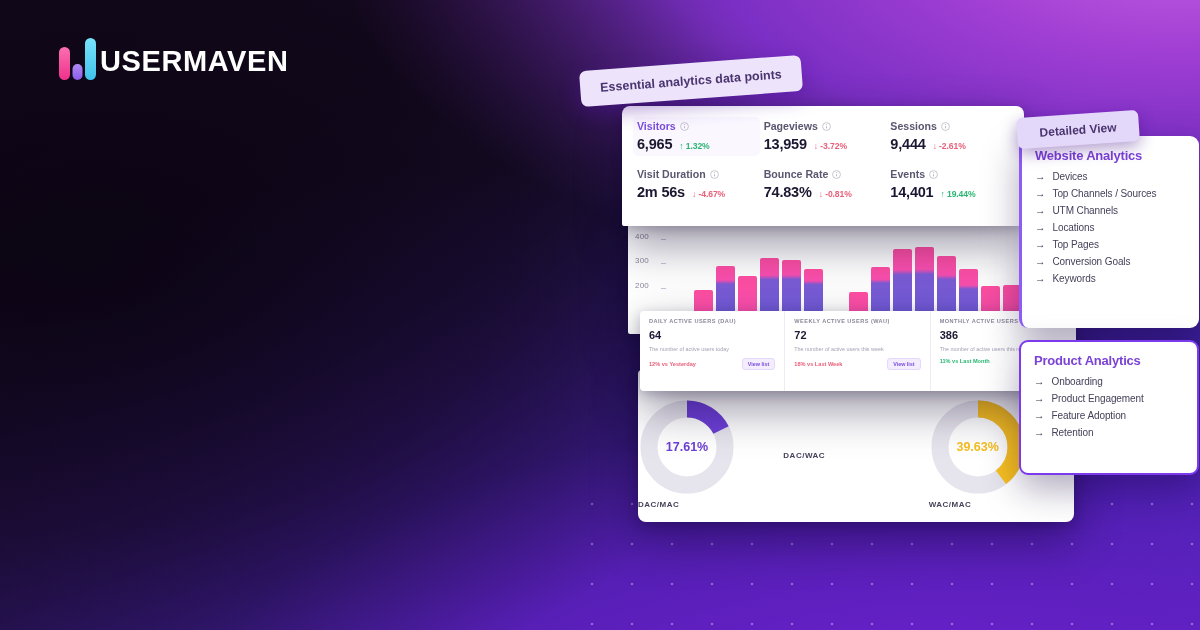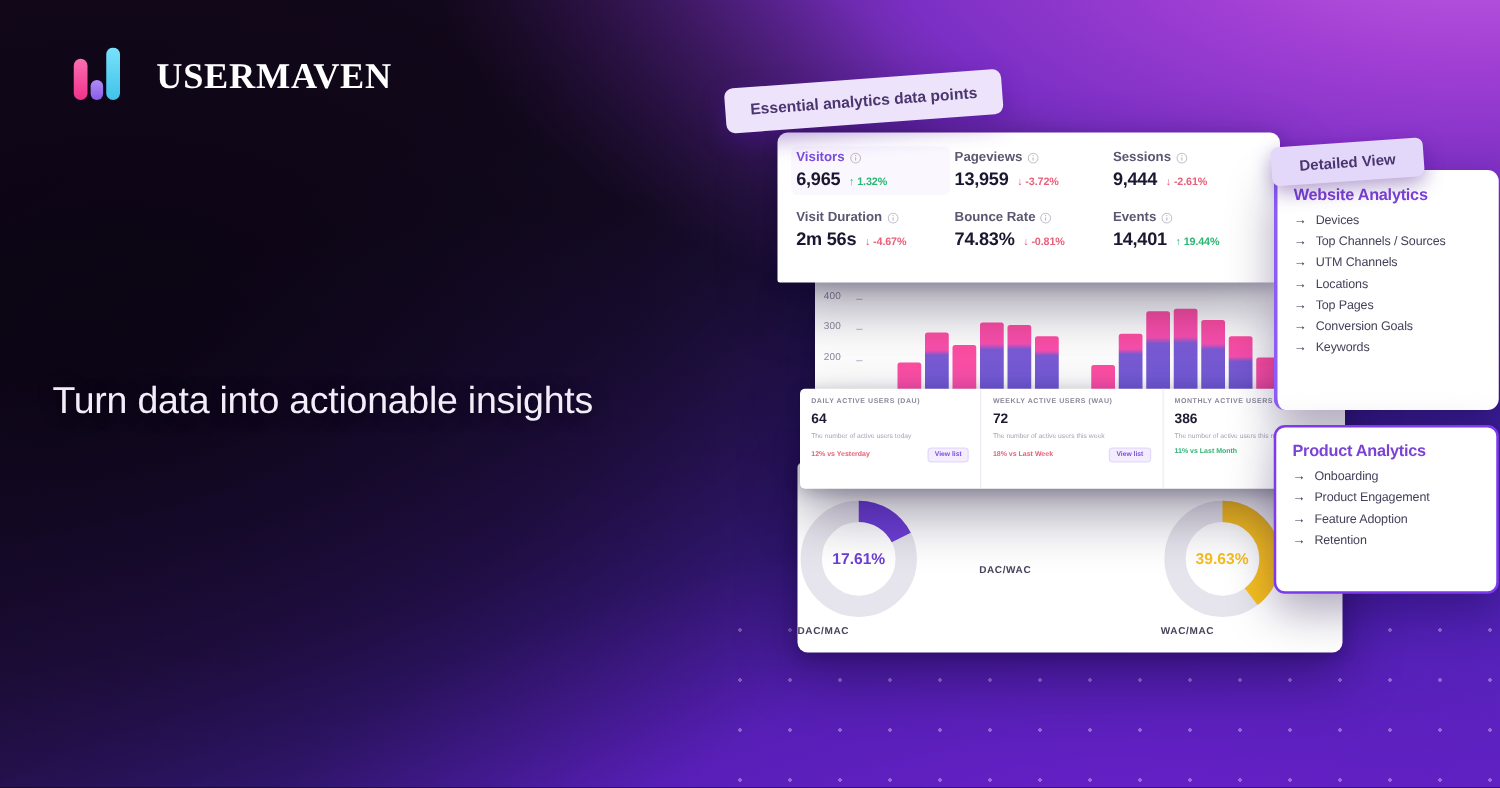"USERMAVEN" #brand { font-family: Liberation Serif, serif -> none; gap: 27px -> 2px }
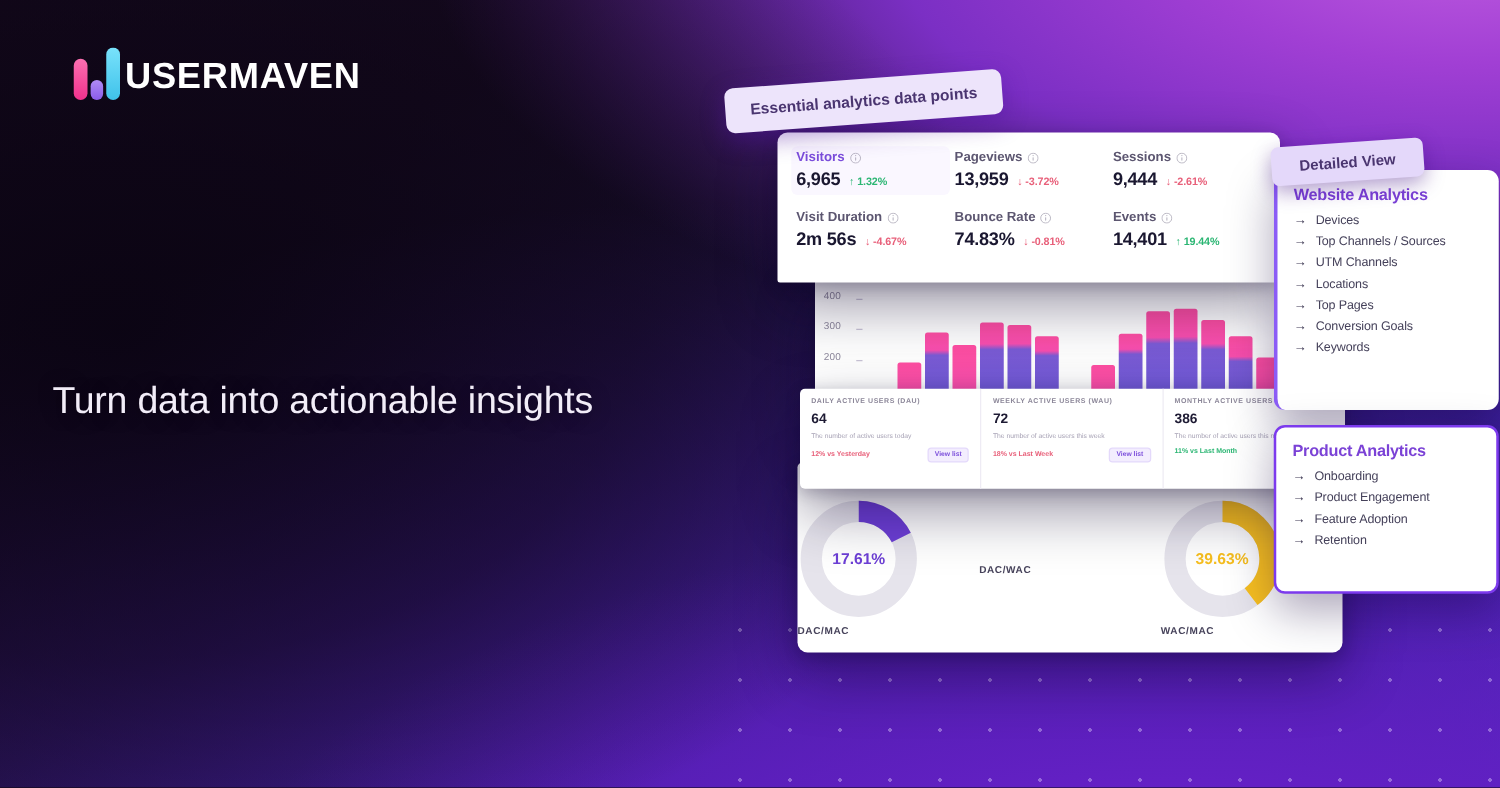"400" #chart-card { margin-left: 24px -> none }
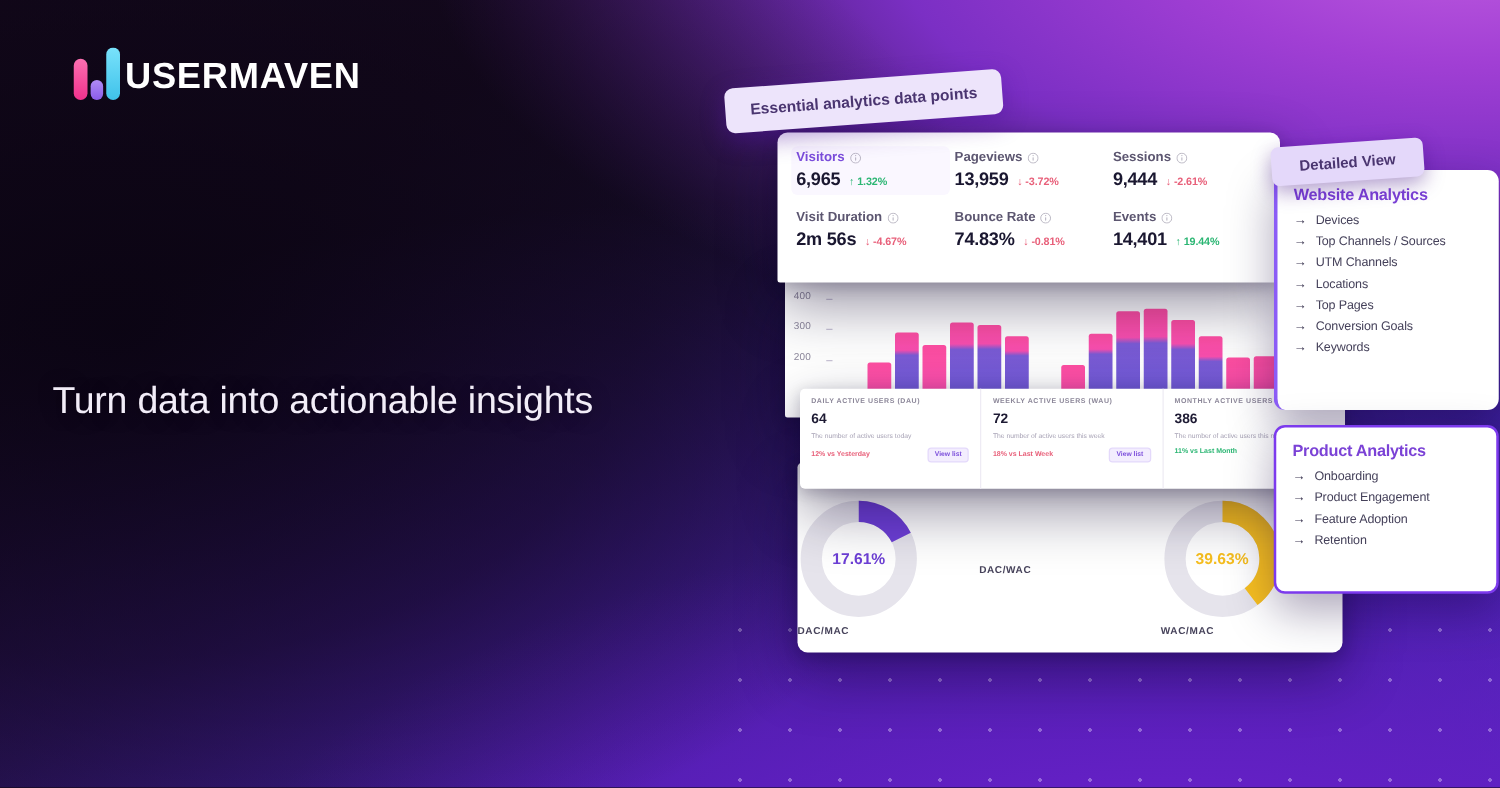"Turn data into actionable insights" p { html: <p>Turn data into actionable insights</p> -> none }
